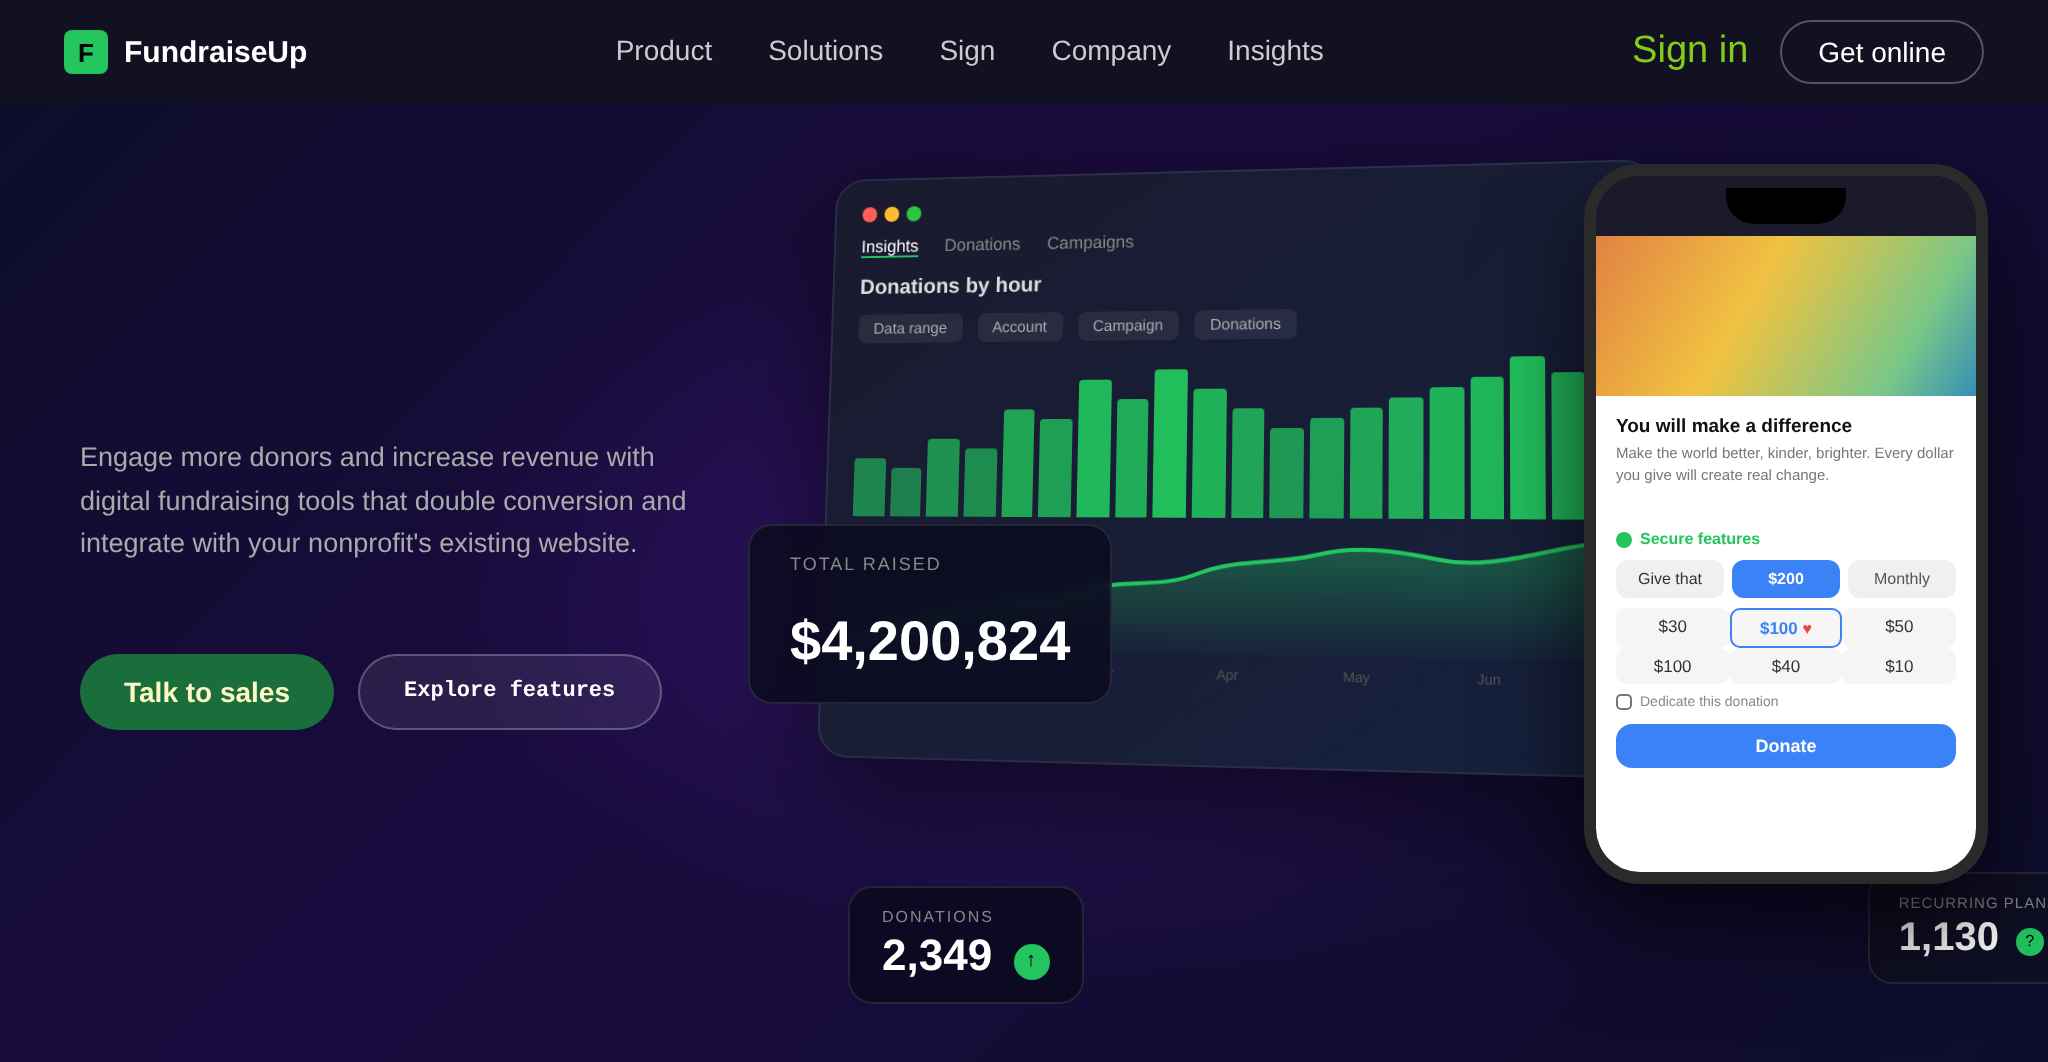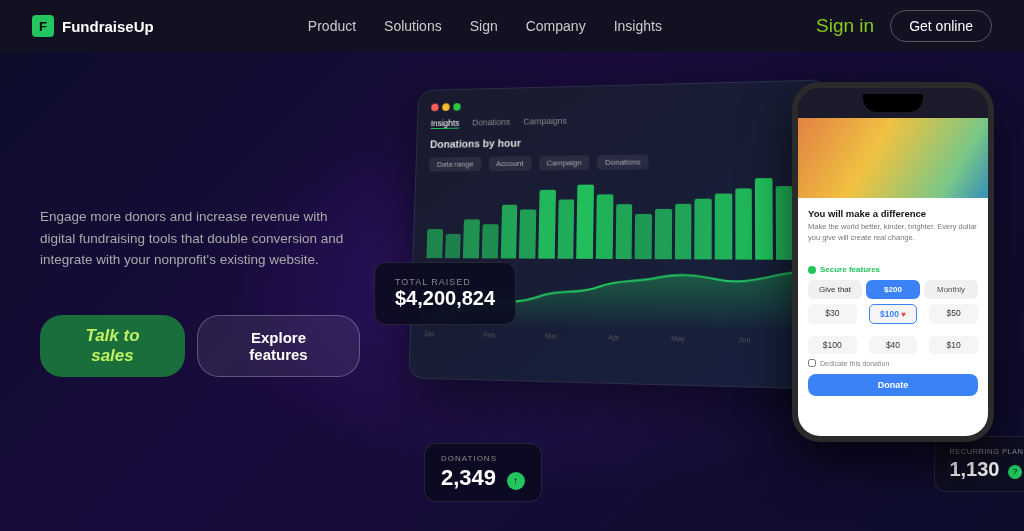"TOTAL RAISED" .total-raised-label { margin-bottom: 0 -> 18px }
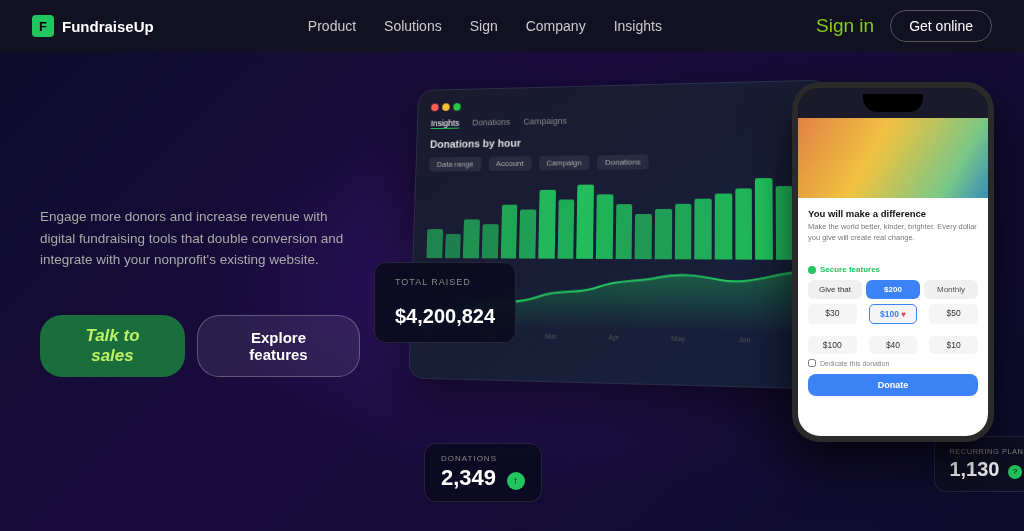"$4,200,824" .total-raised-value { font-size: 20px -> 28px }
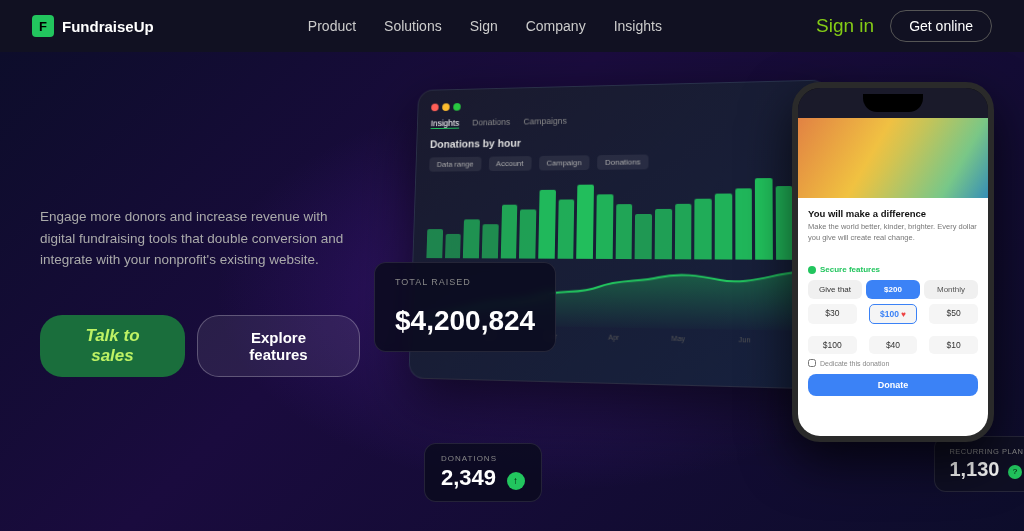"$30" .phone-amounts { gap: 12px -> 0 }
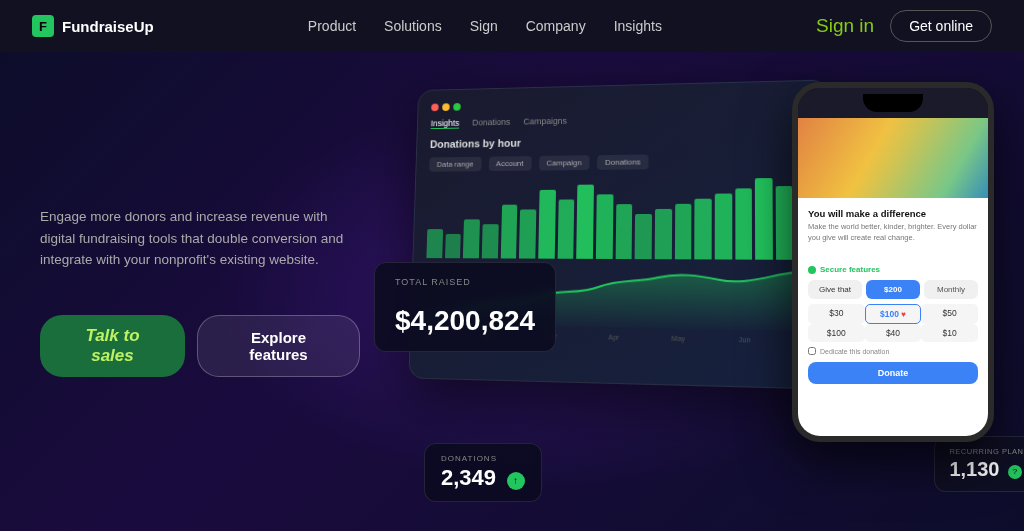"Talk to sales" .btn-sales { color: #bef264 -> #fef9c3; font-size: 17px -> 14px; font-style: italic -> none }
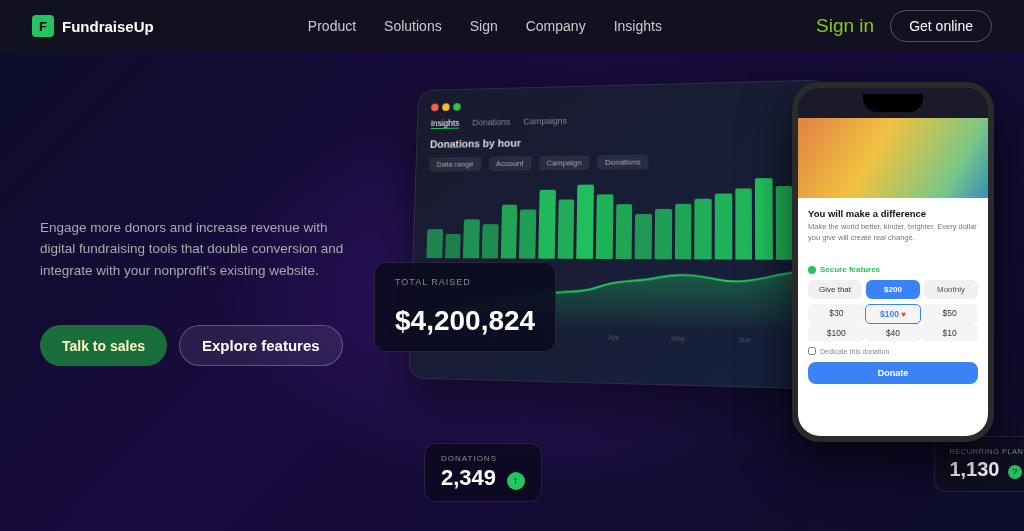"Explore features" .btn-explore { font-family: none -> Liberation Mono, monospace; font-size: 15px -> 11px }
